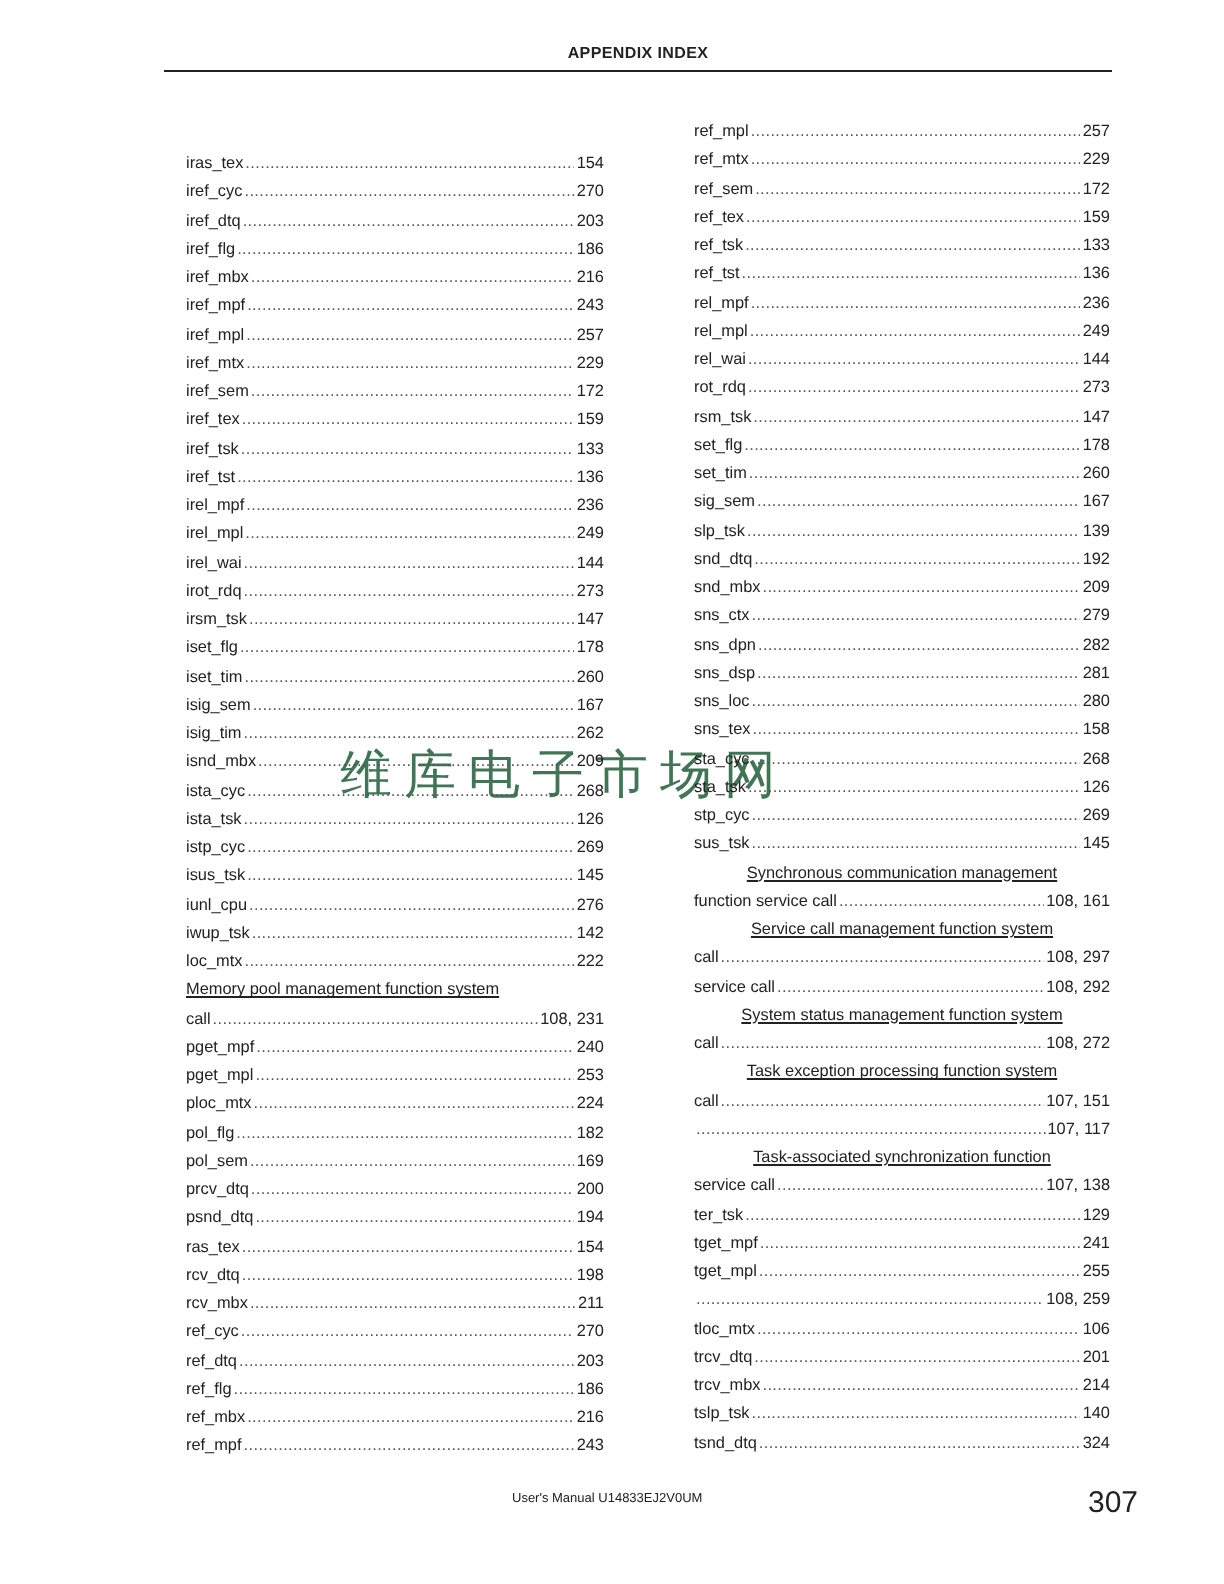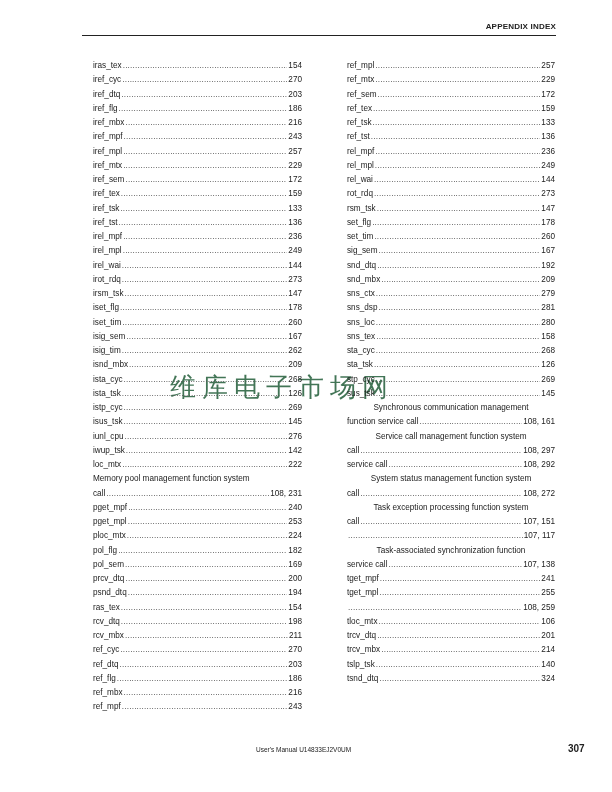"APPENDIX INDEX" .header { text-align: right -> center }
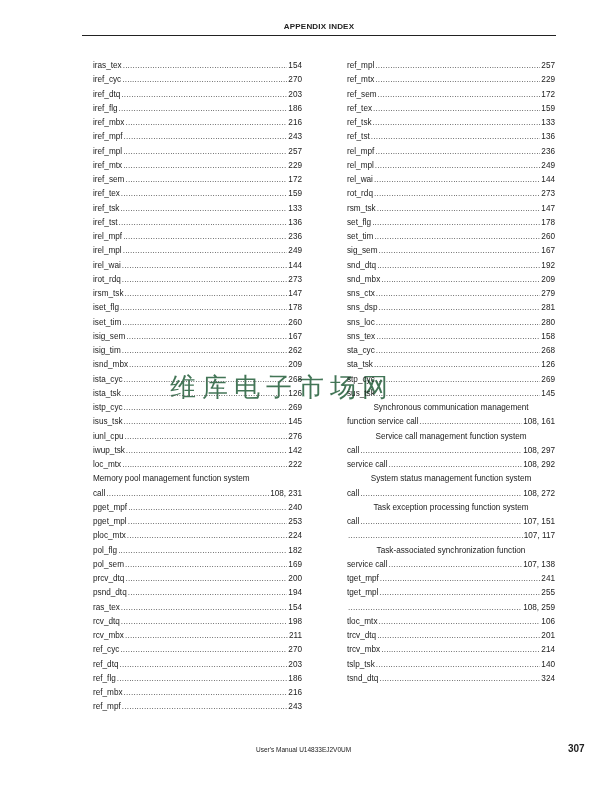"iras_tex" .col.left { margin-top: none -> 16px }
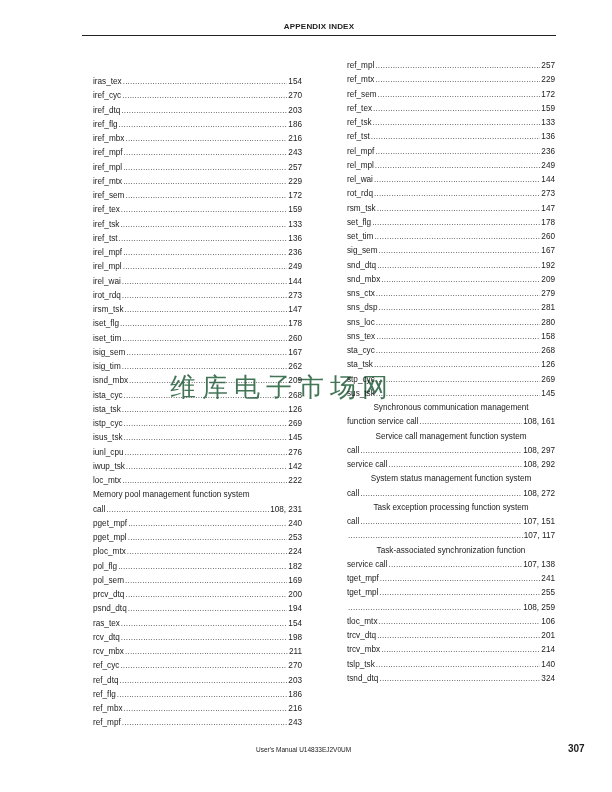"slp_tsk" div.entry { html: none -> <div> <span>slp_tsk</span> <span></span> <span>139</span> </div> }
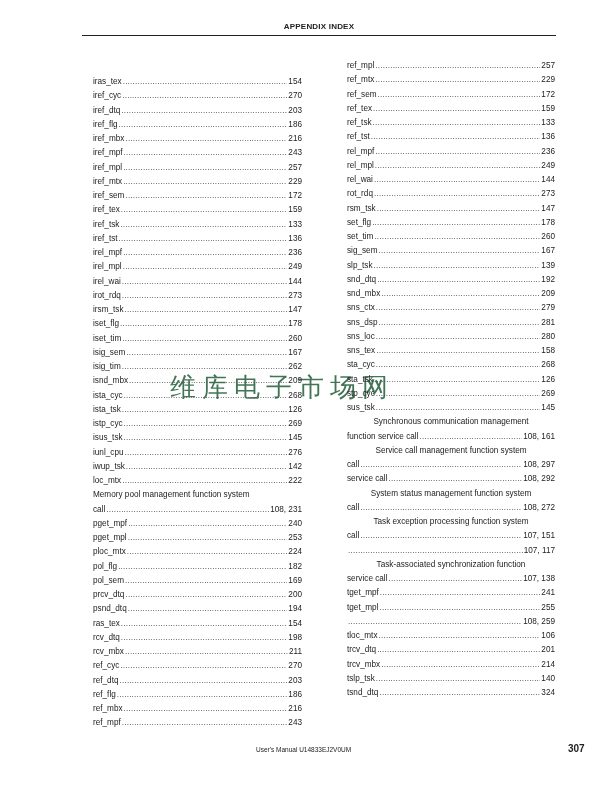"sns_dpn" div.entry { html: none -> <div> <span>sns_dpn</span> <span></span> <span>282</span> </div> }
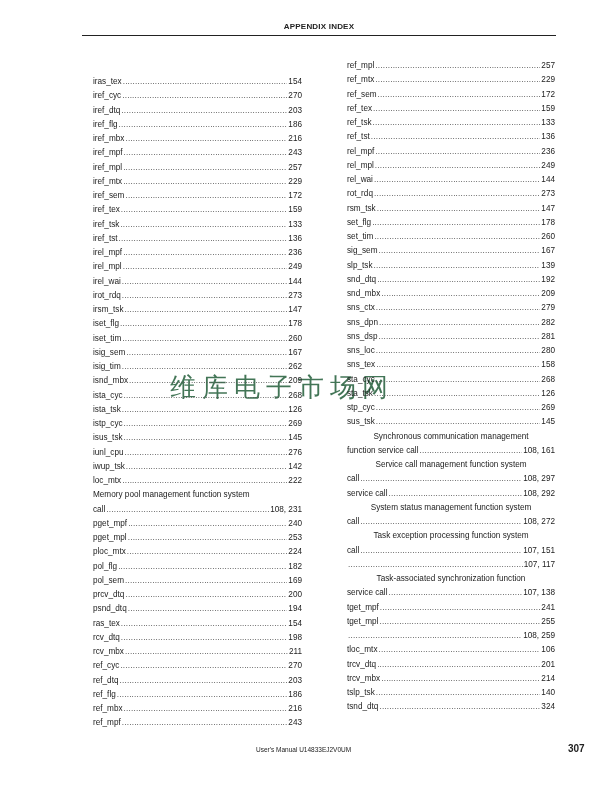"Synchronous communication management" .heading-line { text-decoration: none -> underline }
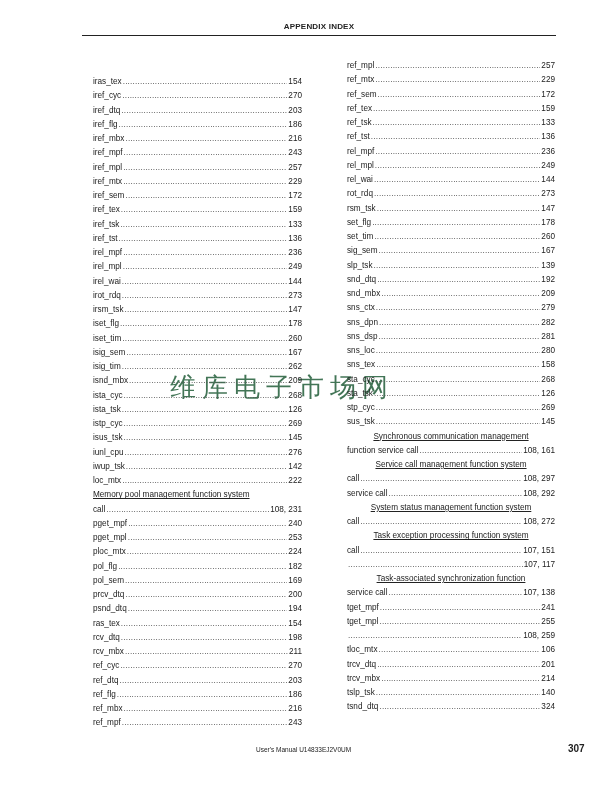"ter_tsk" div.entry { html: none -> <div> <span>ter_tsk</span> <span></span> <span>129</span> </div> }
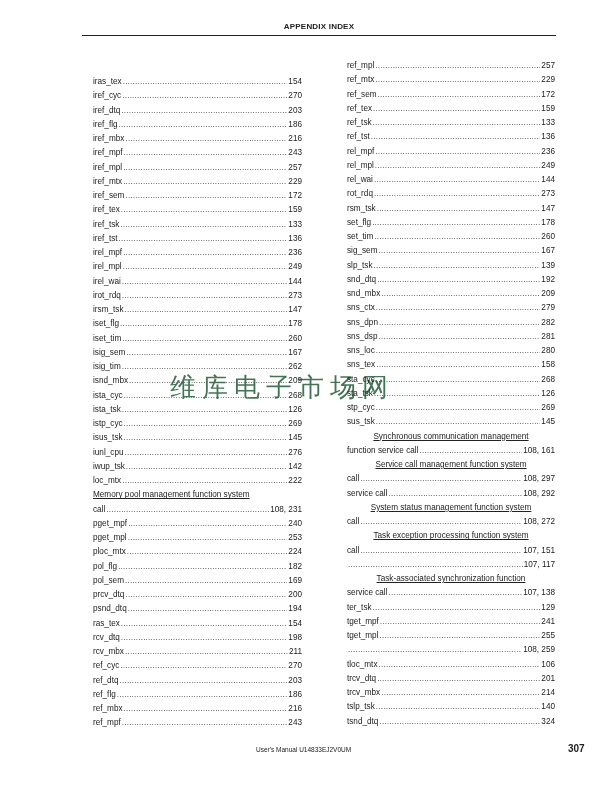"307" .footer-page { font-size: 10px -> 15px; font-weight: bold -> normal; left: 568px -> 544px }
